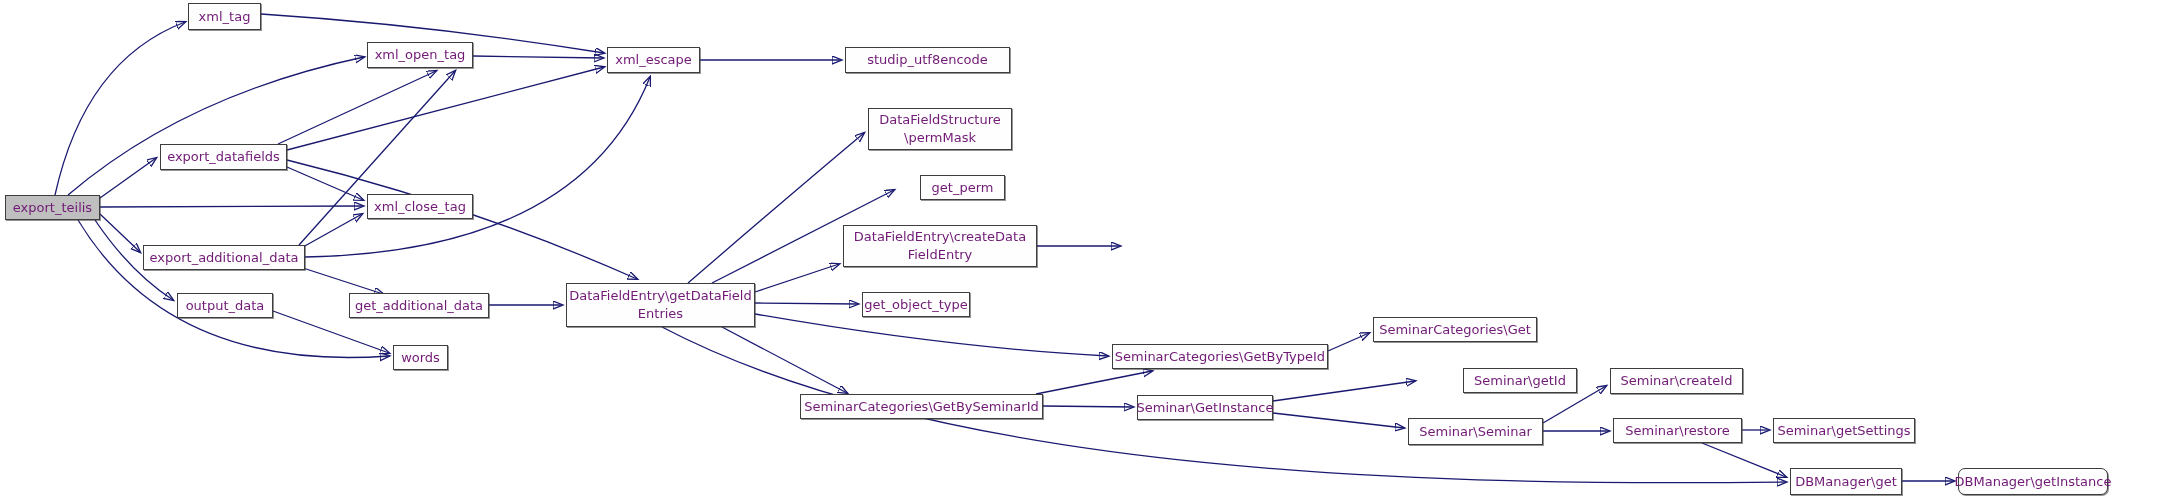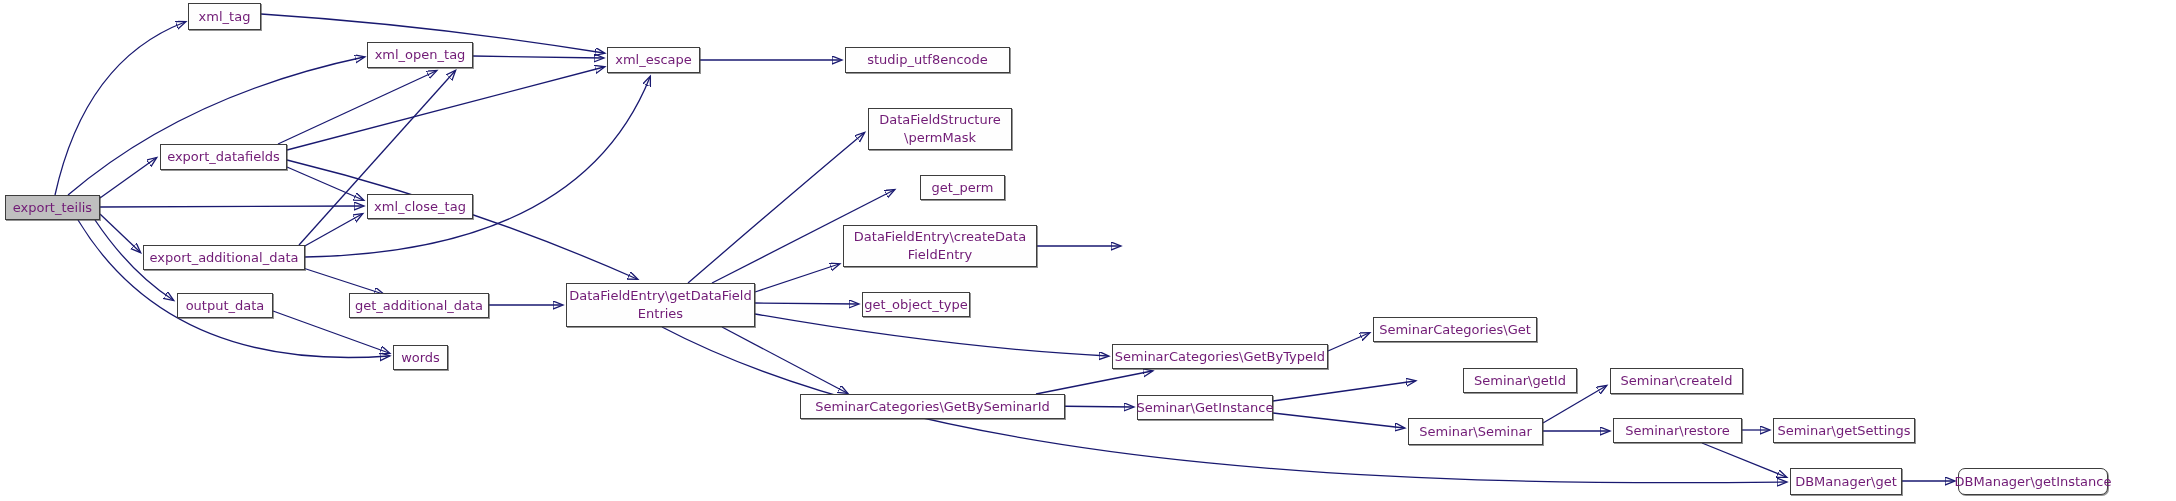"SeminarCategories\GetBySeminarId" div.node { width: 265px -> 243px }
